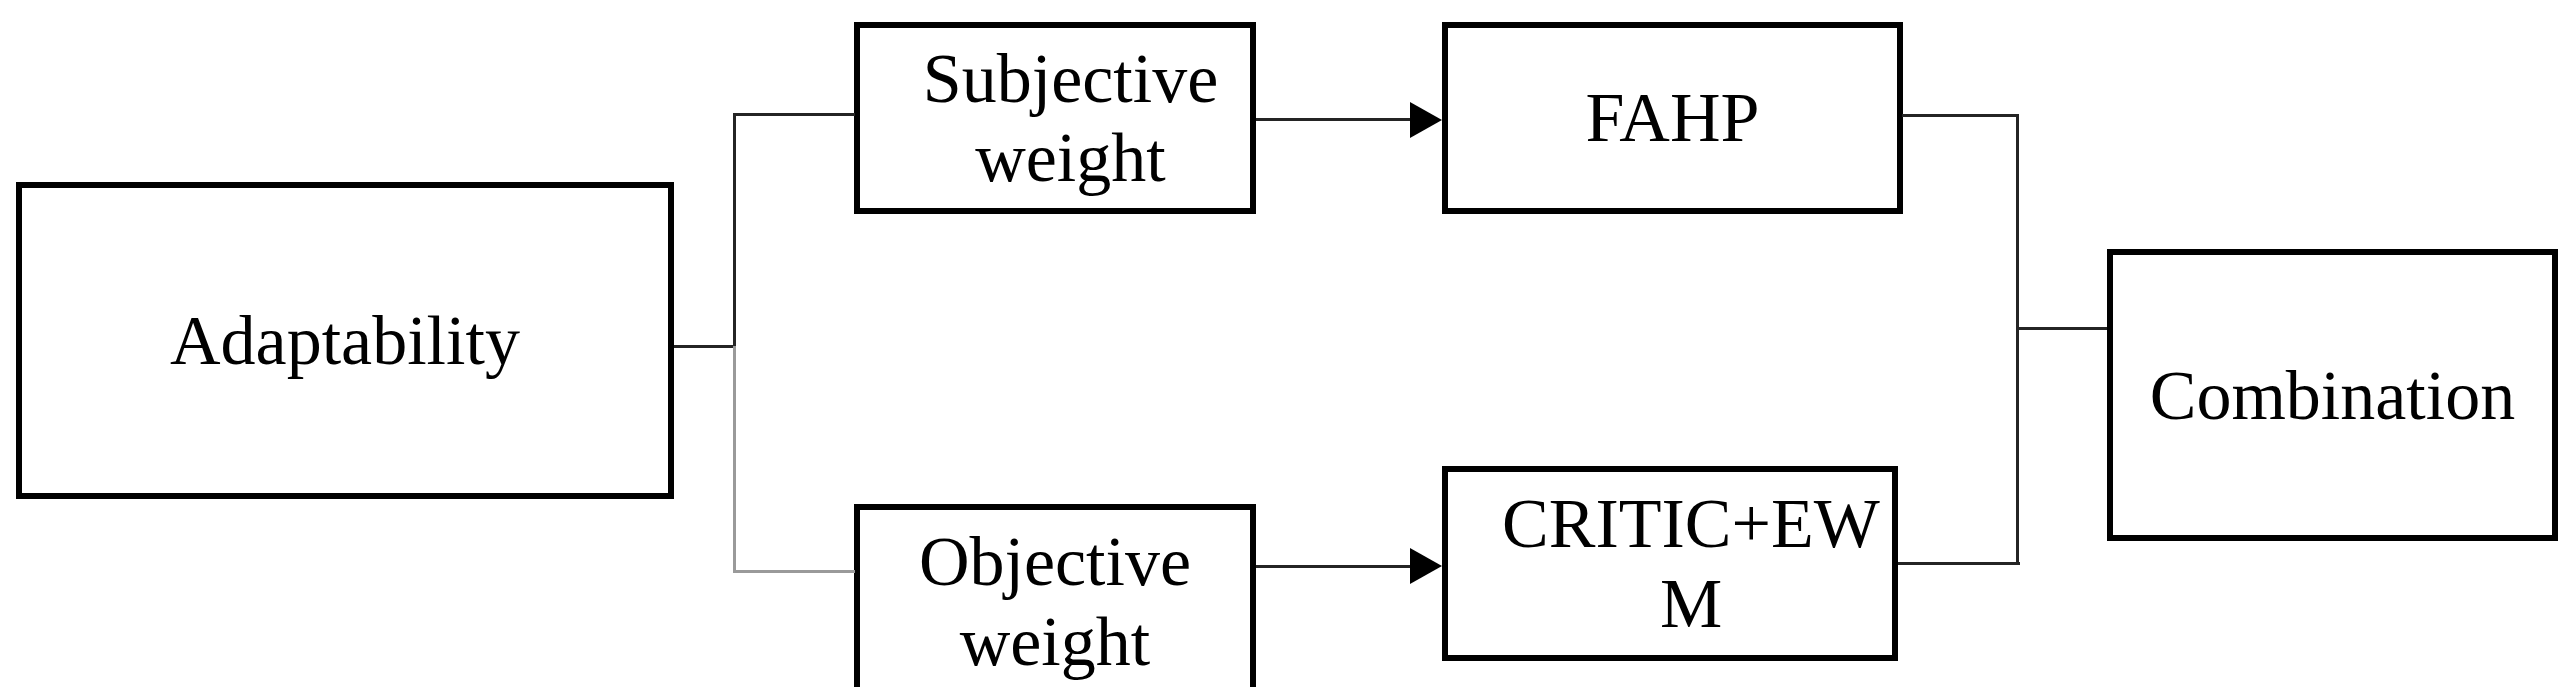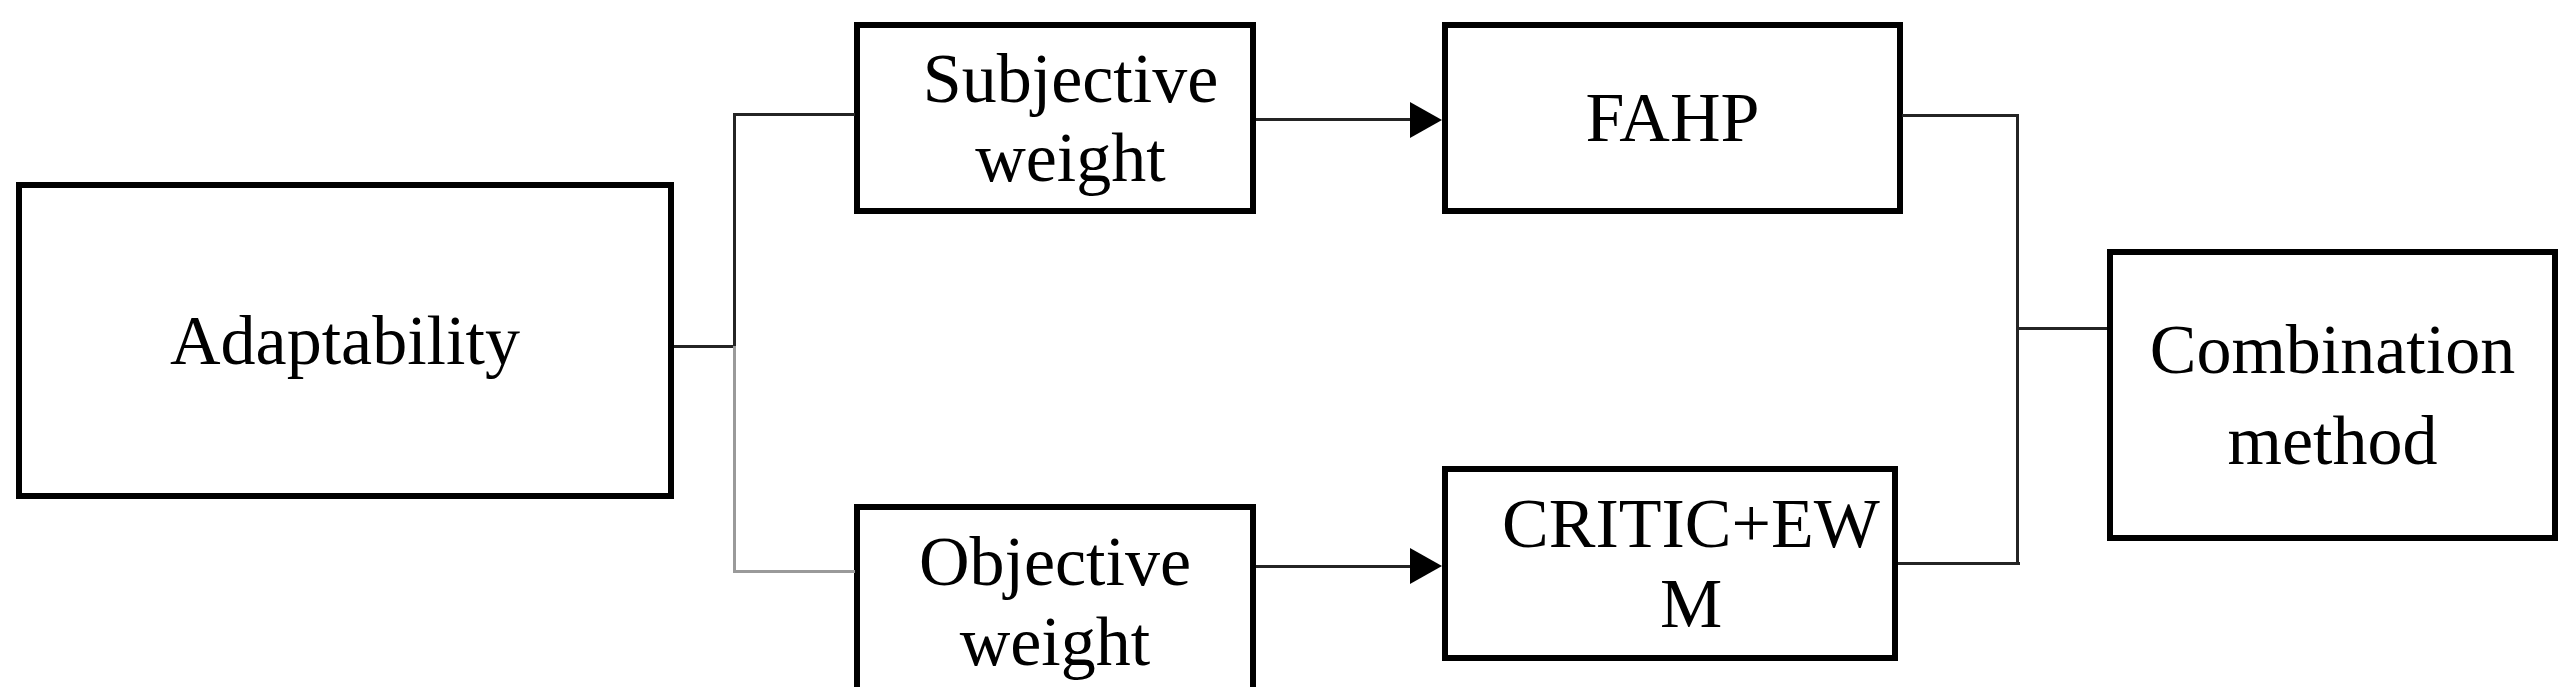"method" span.line { html: <span>method</span> -> none }
